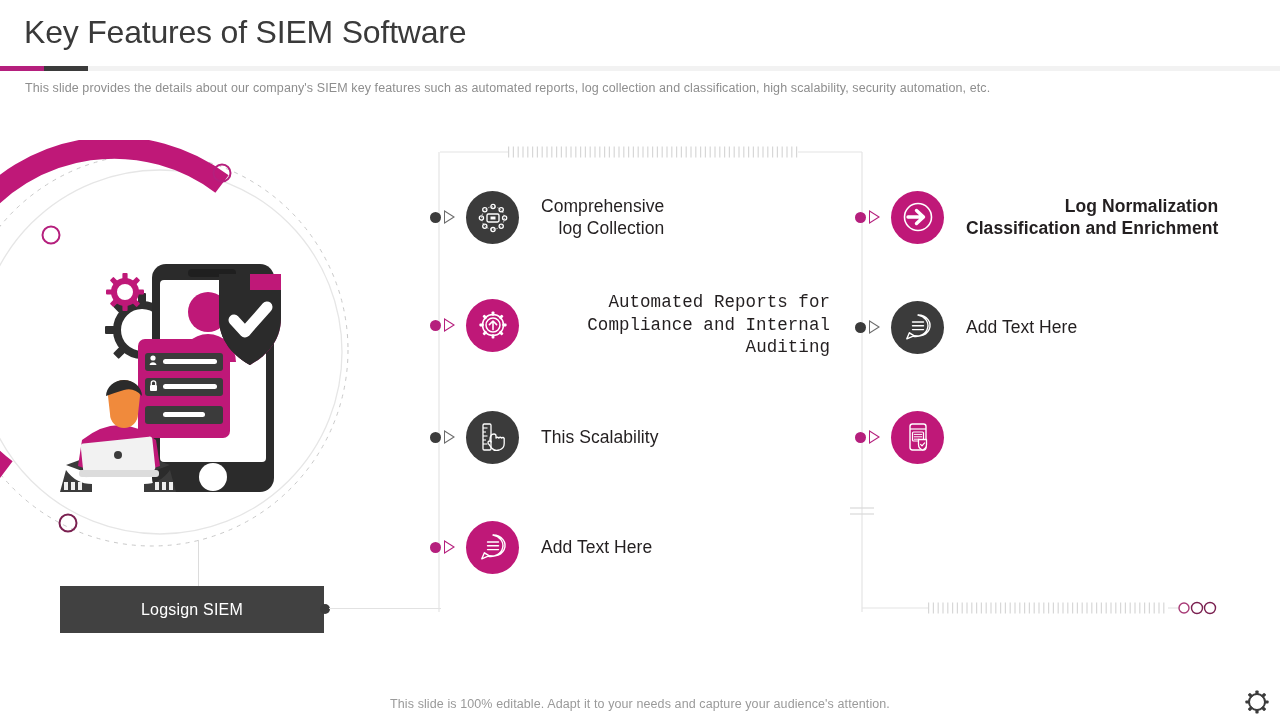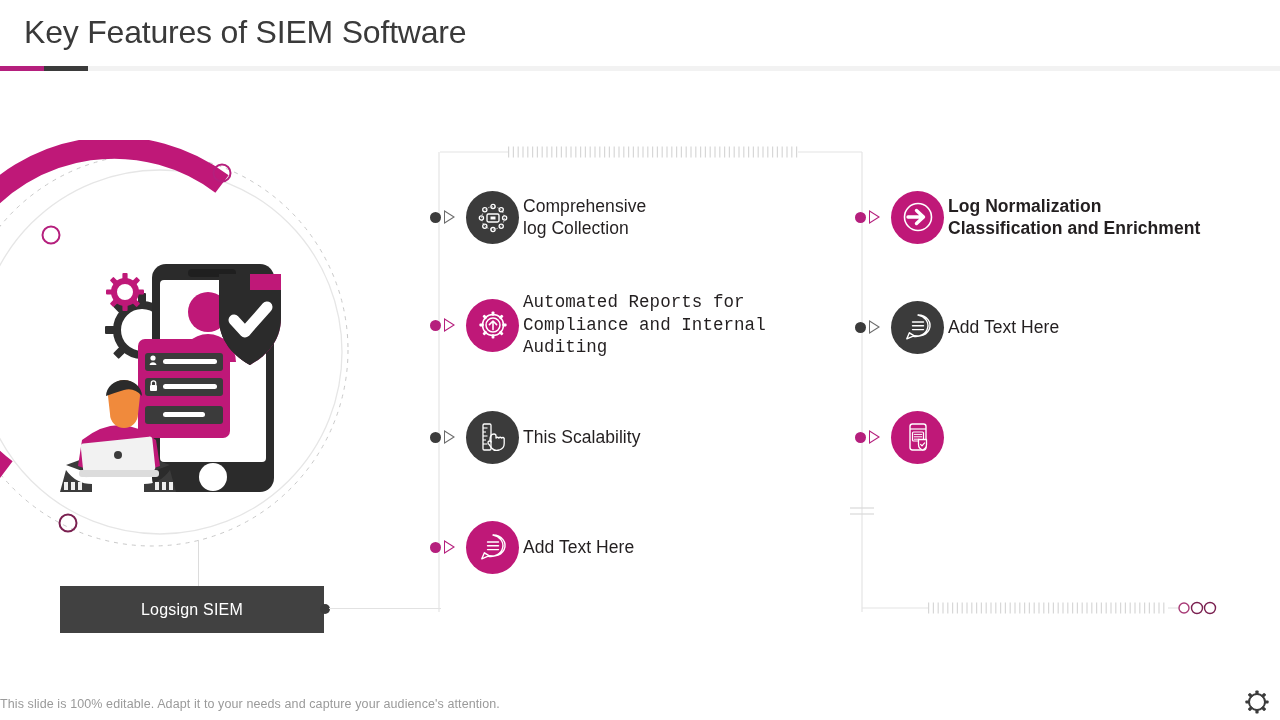"This slide provides the details" div { html: none -> <div>This slide provides the details about our company's SIEM key features such as automated reports, log collection and classification, high scalability, security automation, etc.</div> }
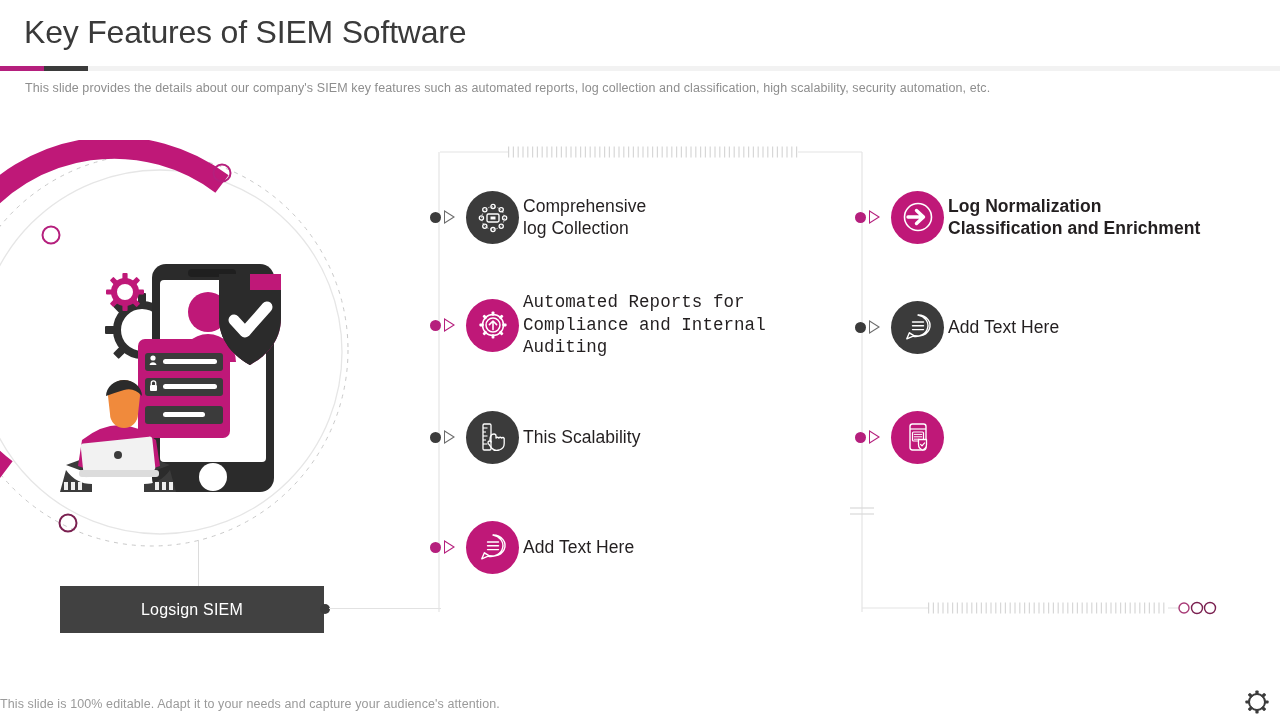"Comprehensive" .feature-label { margin-left: 4px -> 22px; text-align: none -> right }
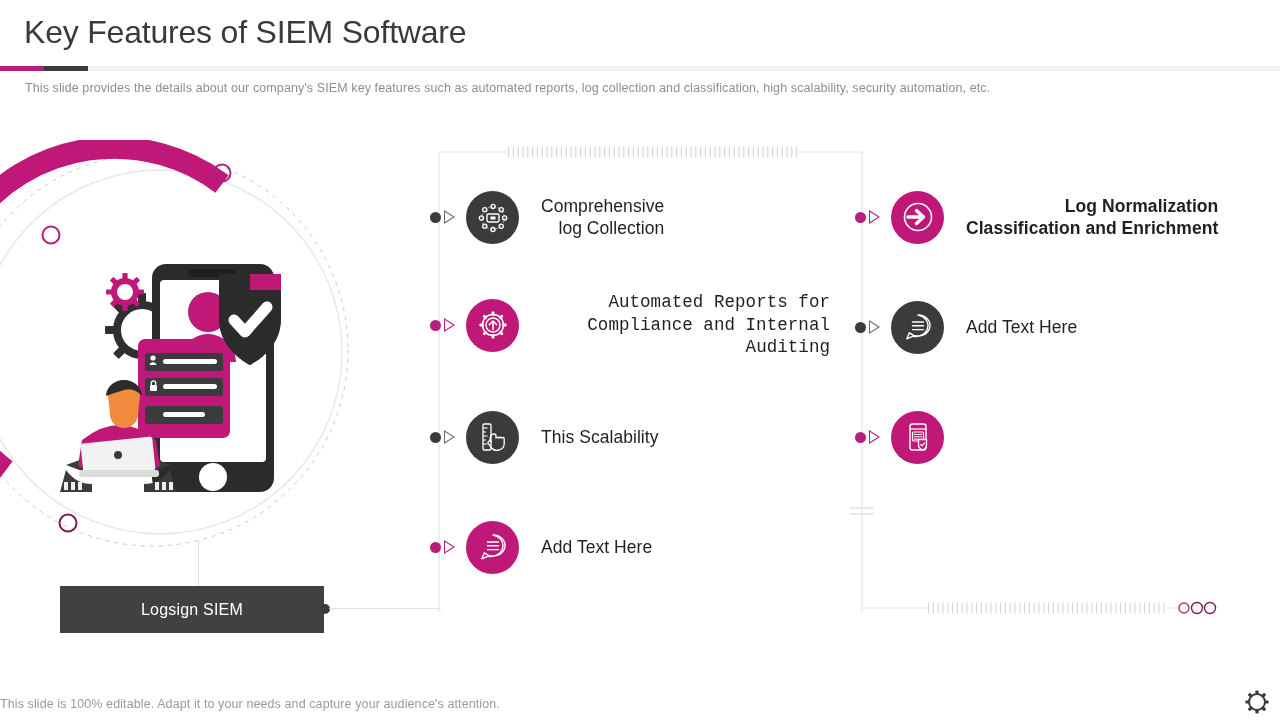"This slide is 100% editable." #footer-note { text-align: left -> center }
